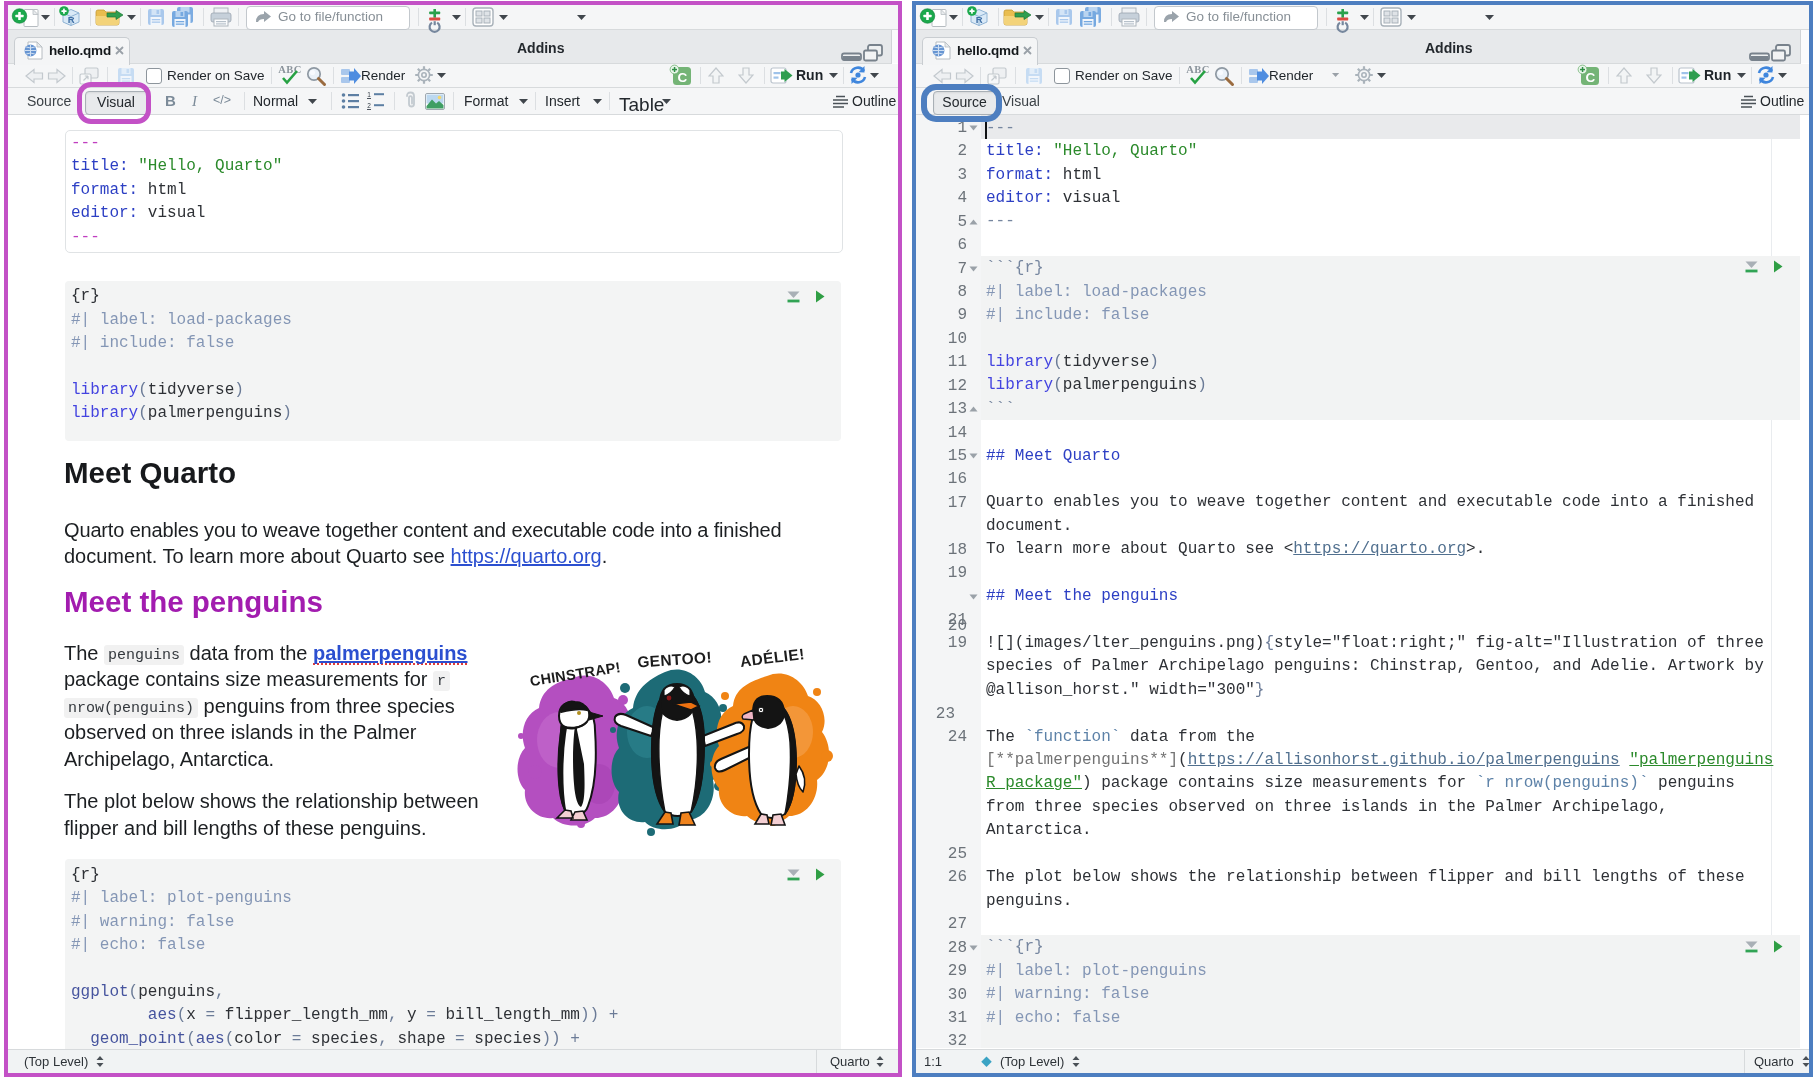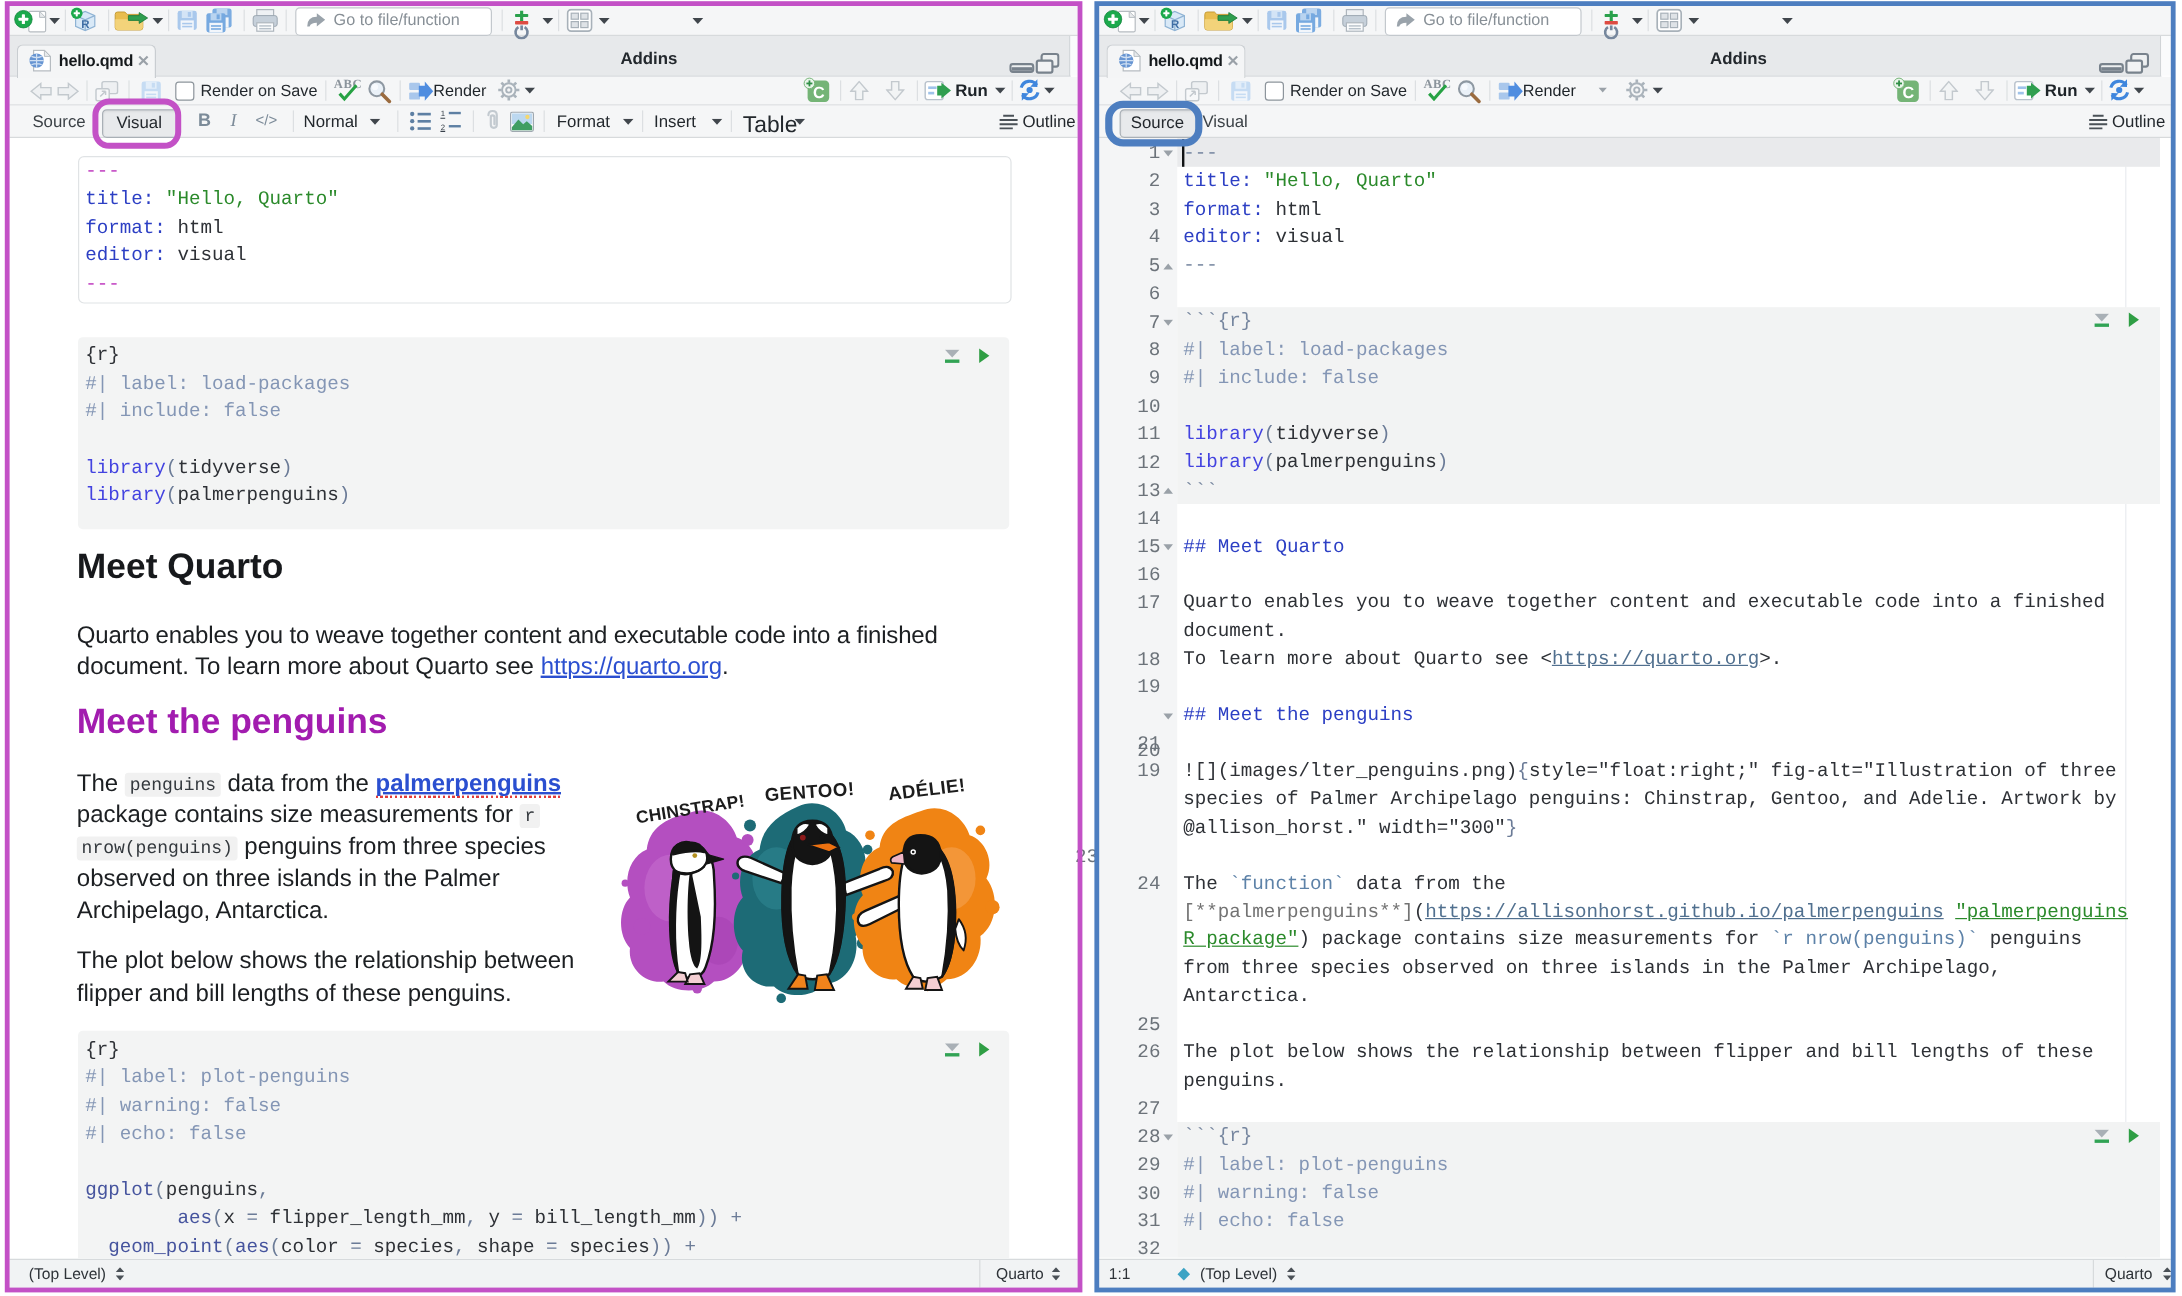"23" div.code { left: 864px -> 904px }
